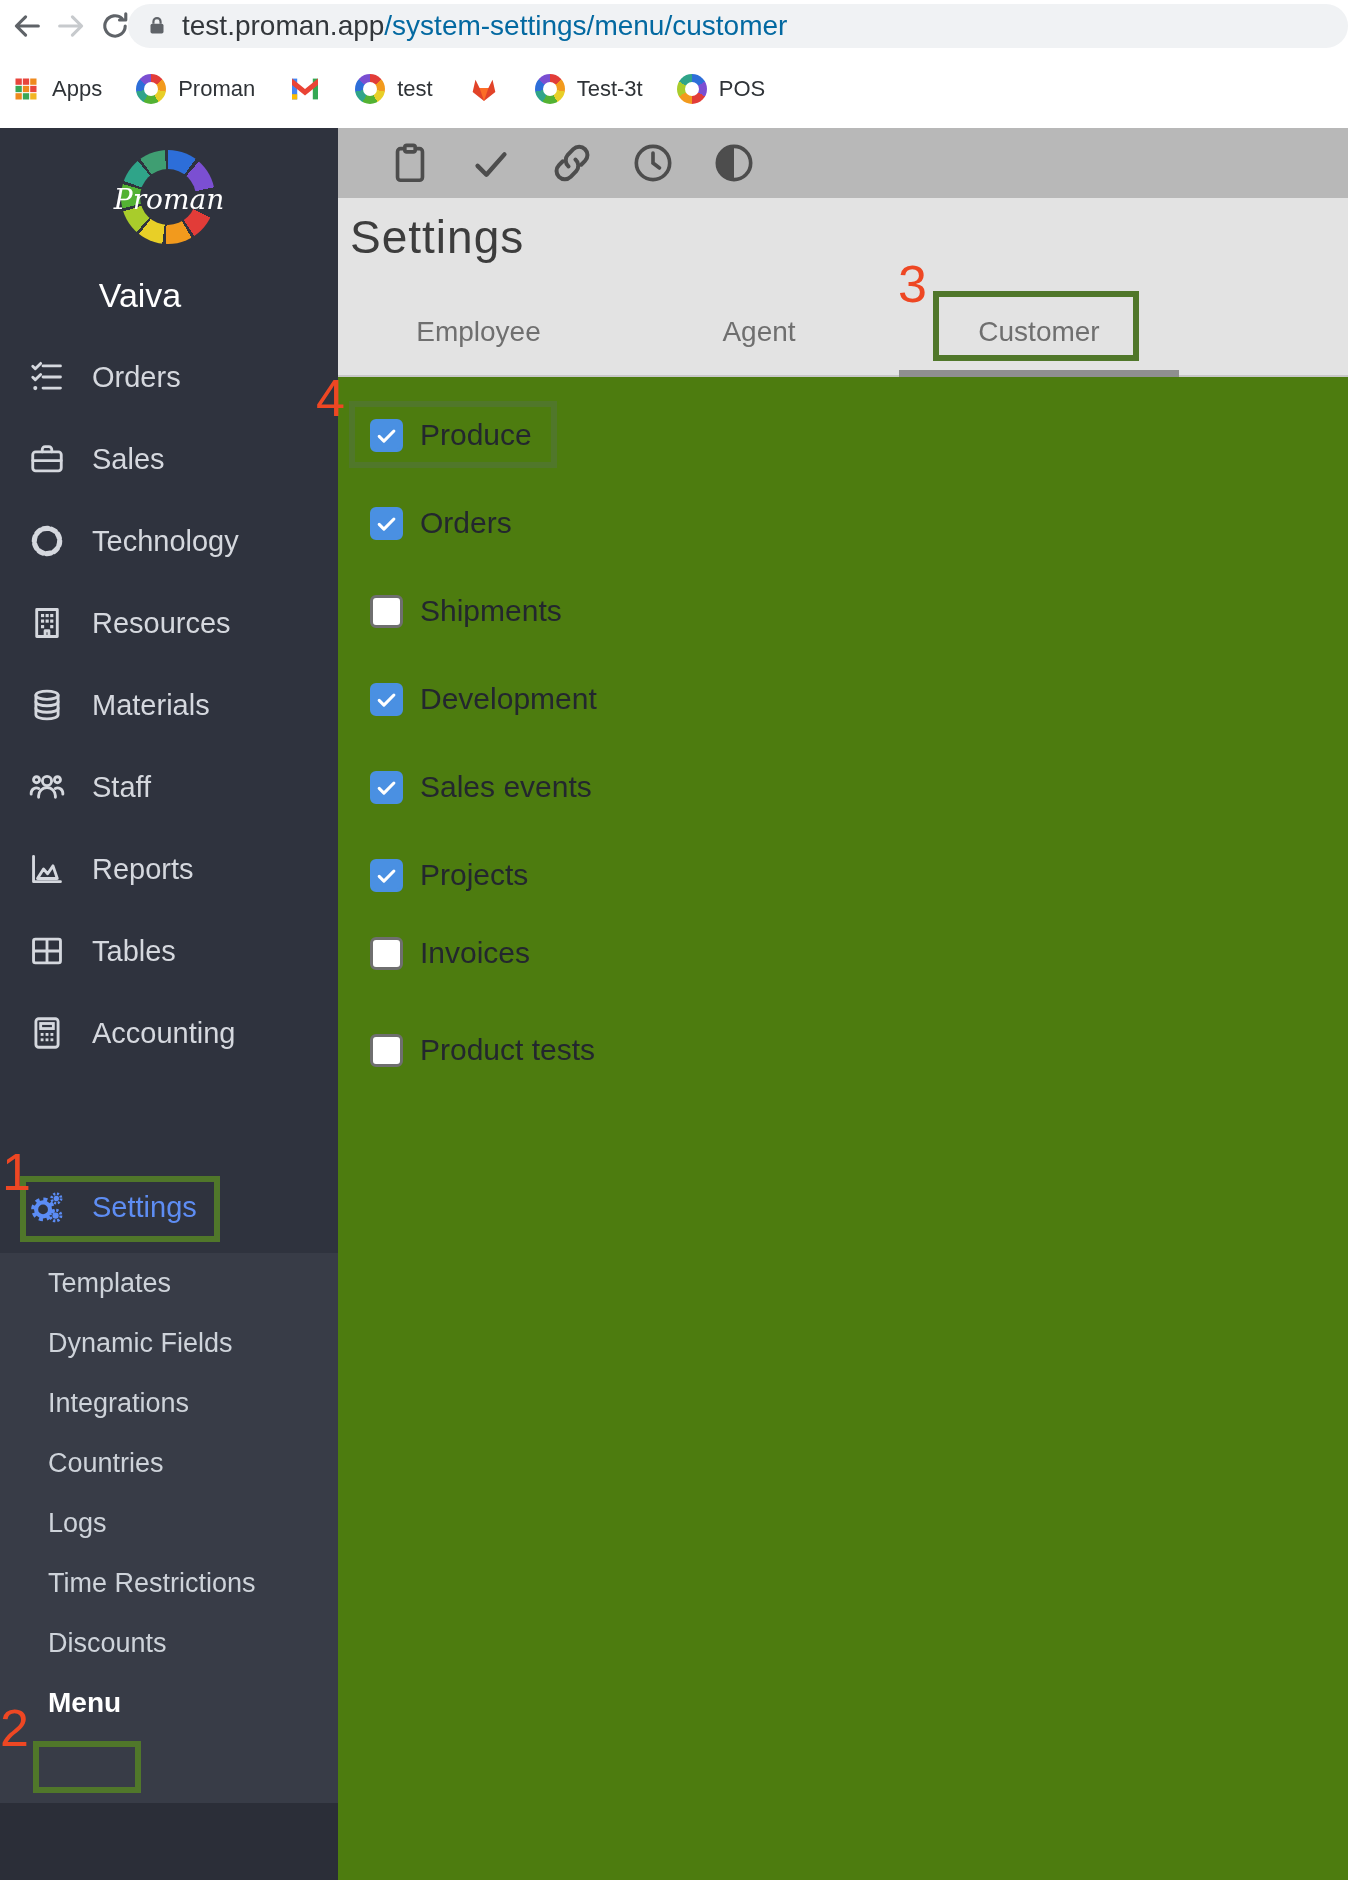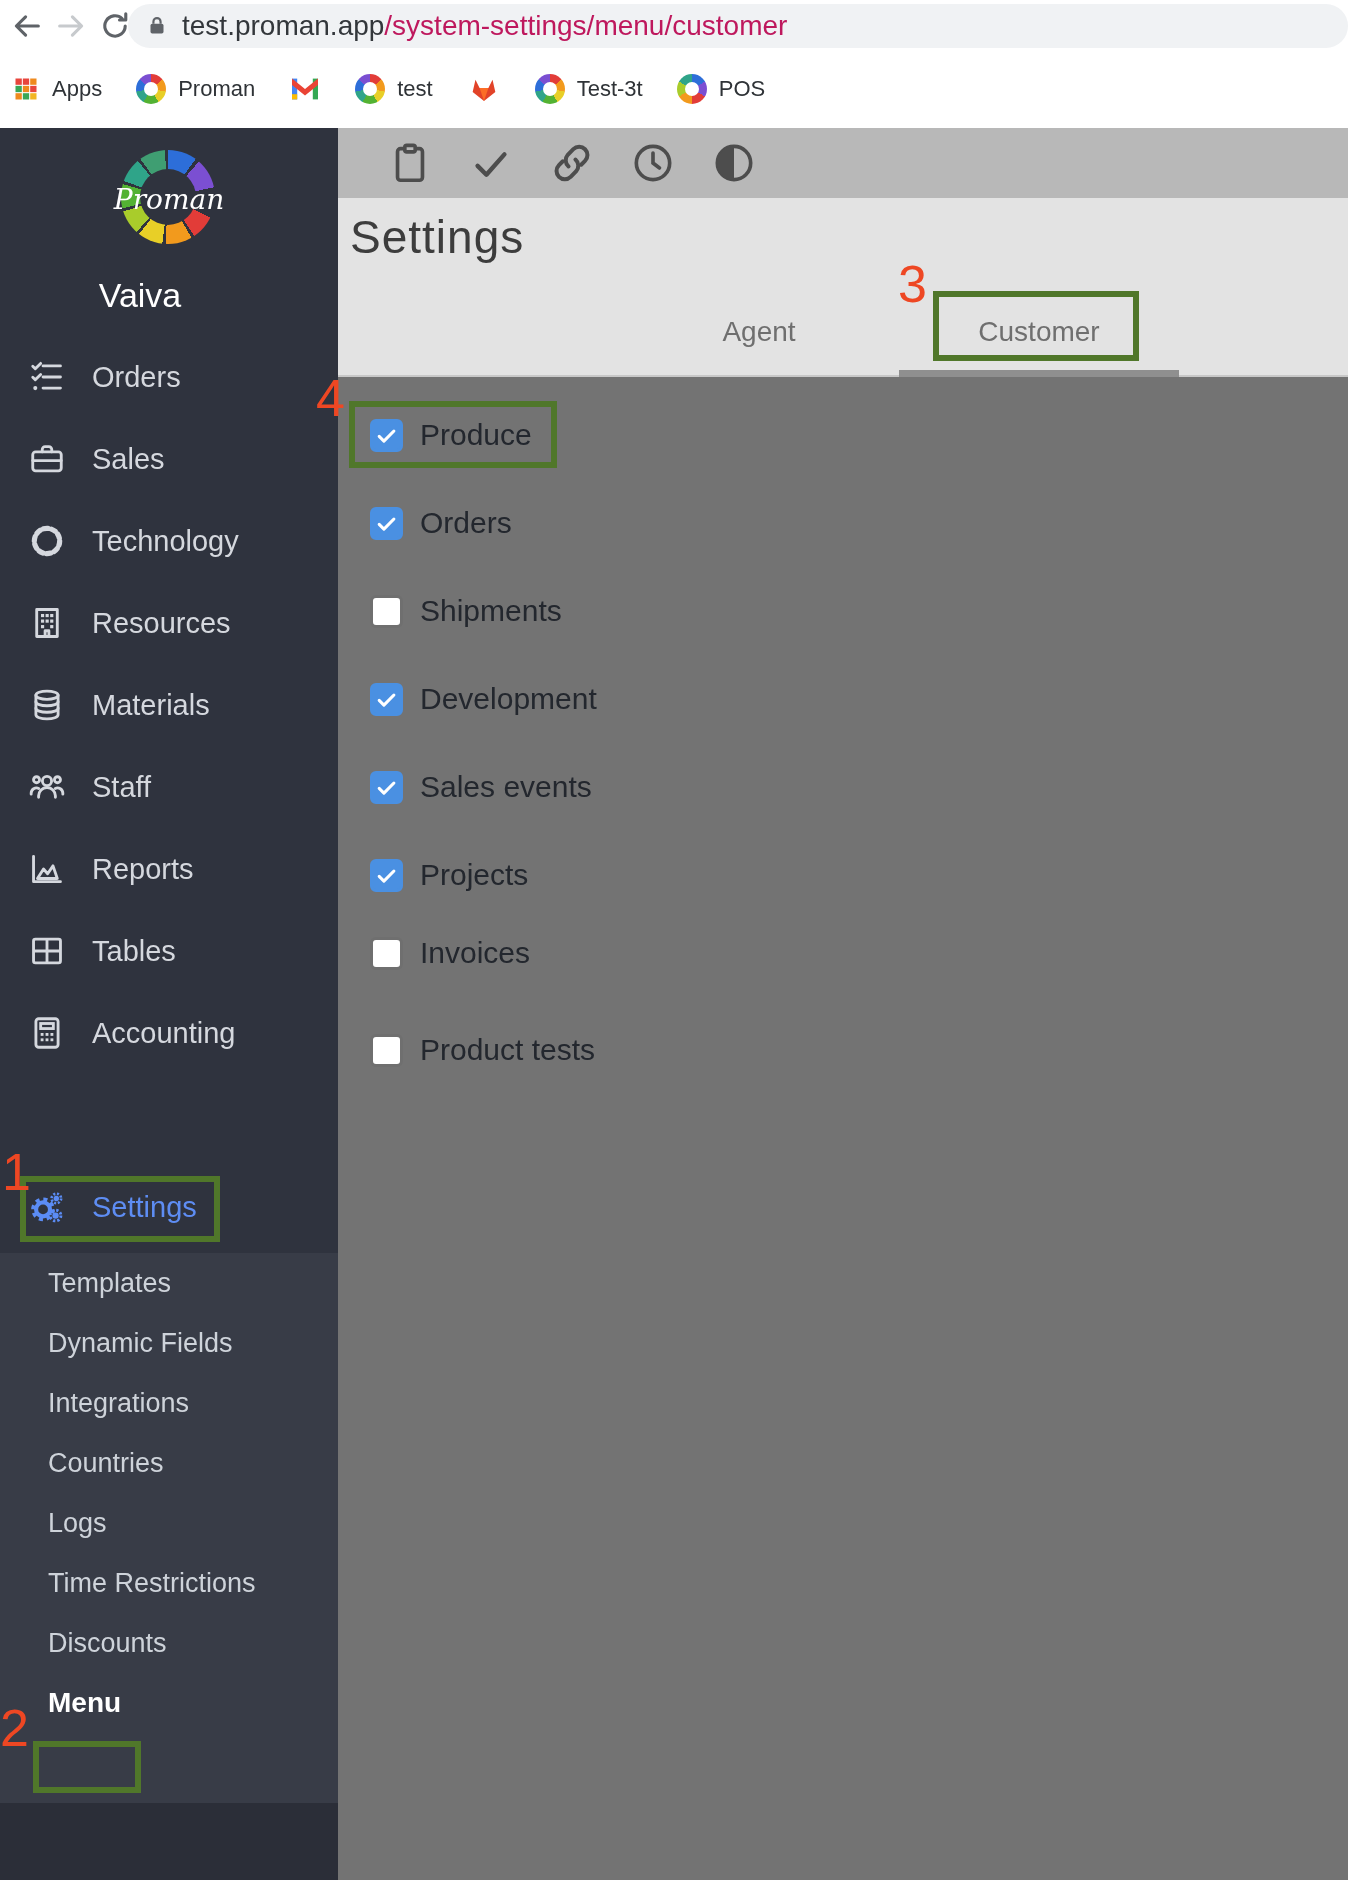"/system-settings/menu/customer" .urltext .path { color: #be185d -> #0369a1 }
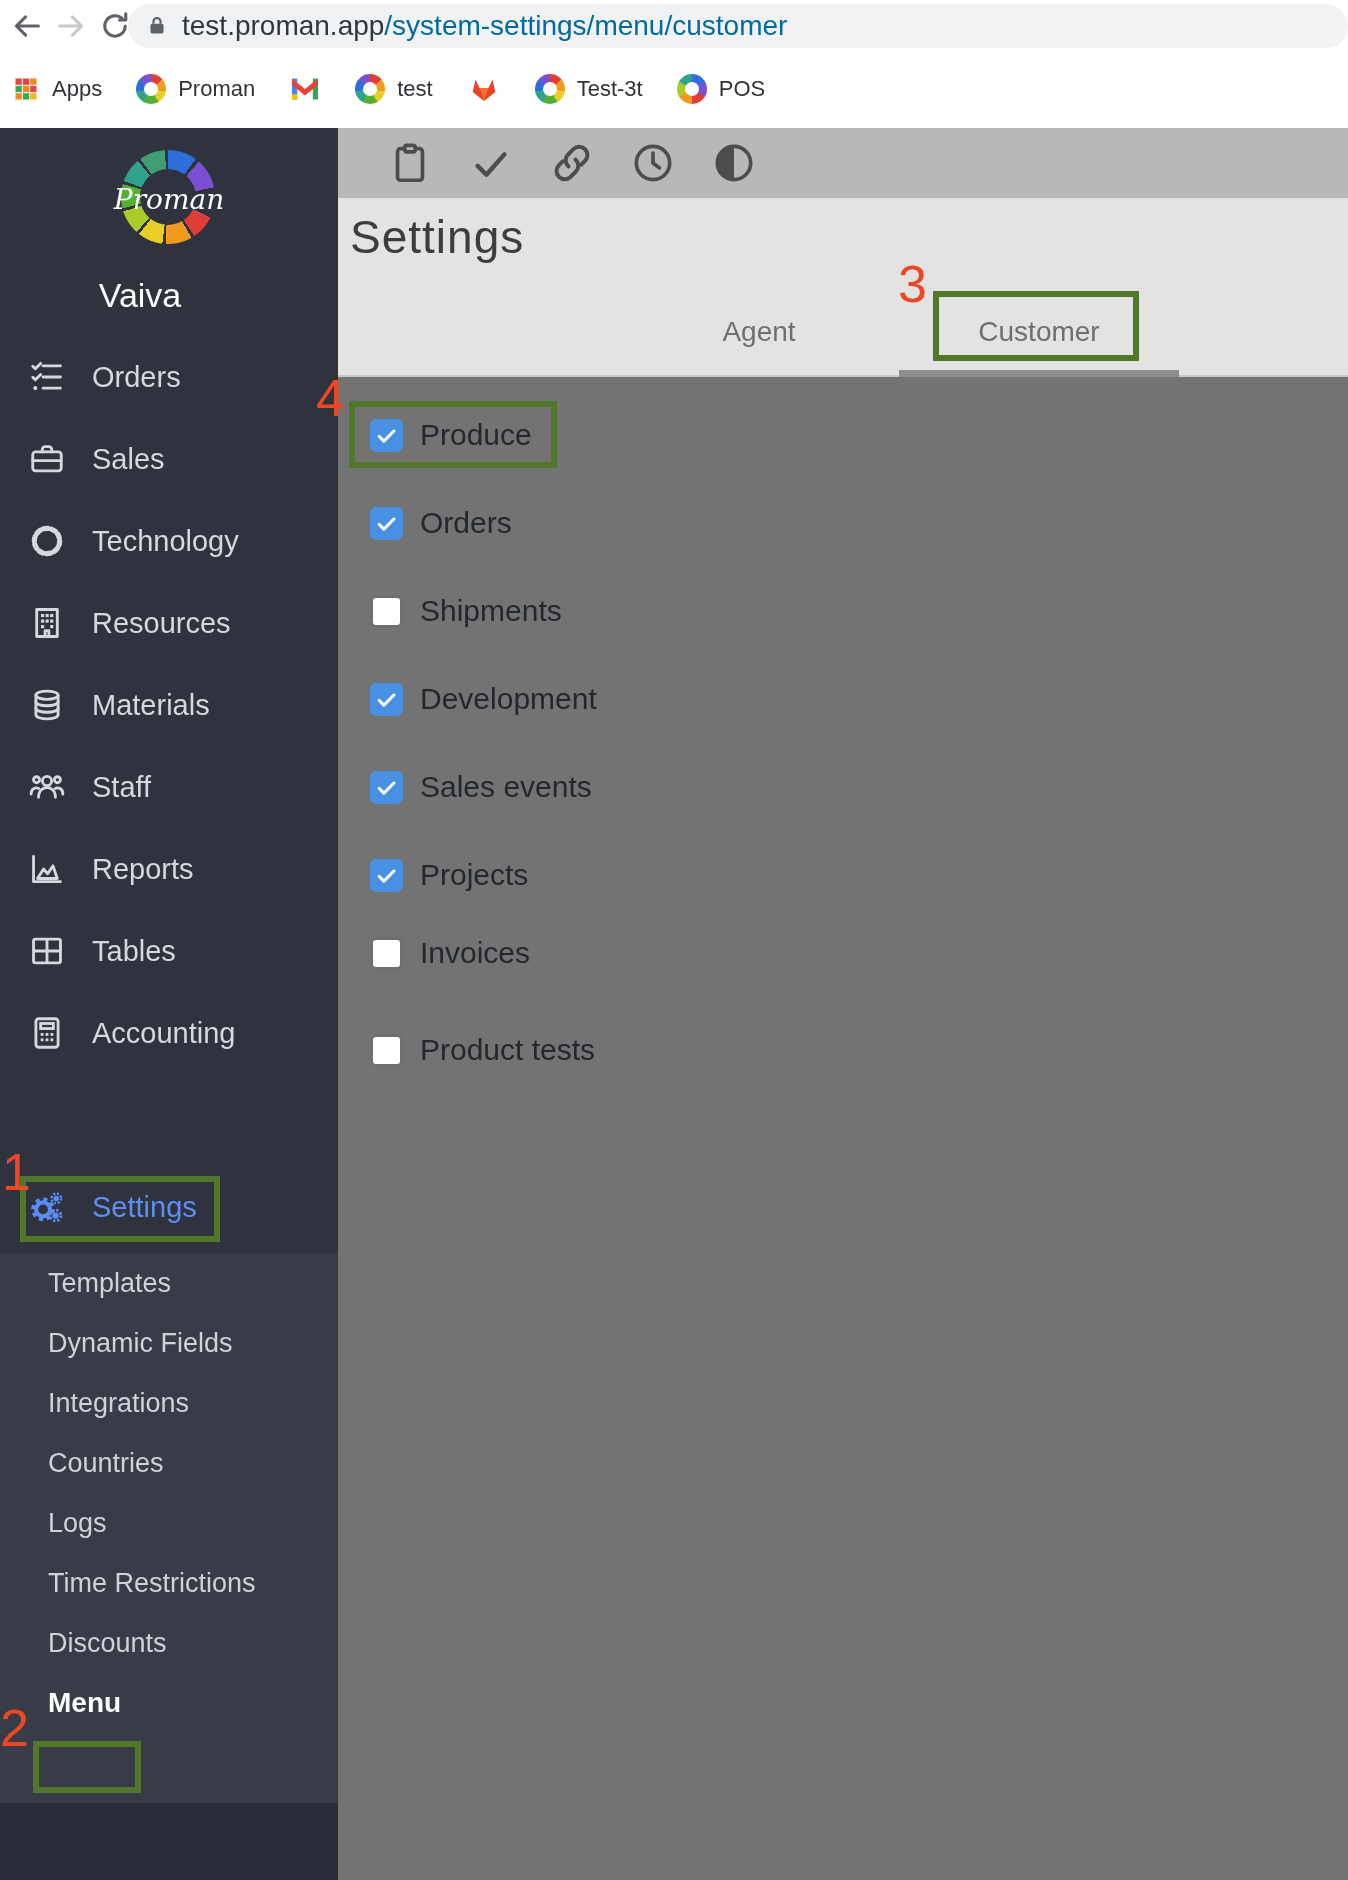"Employee" div.tab { html: none -> <div> <span>Employee</span> </div> }
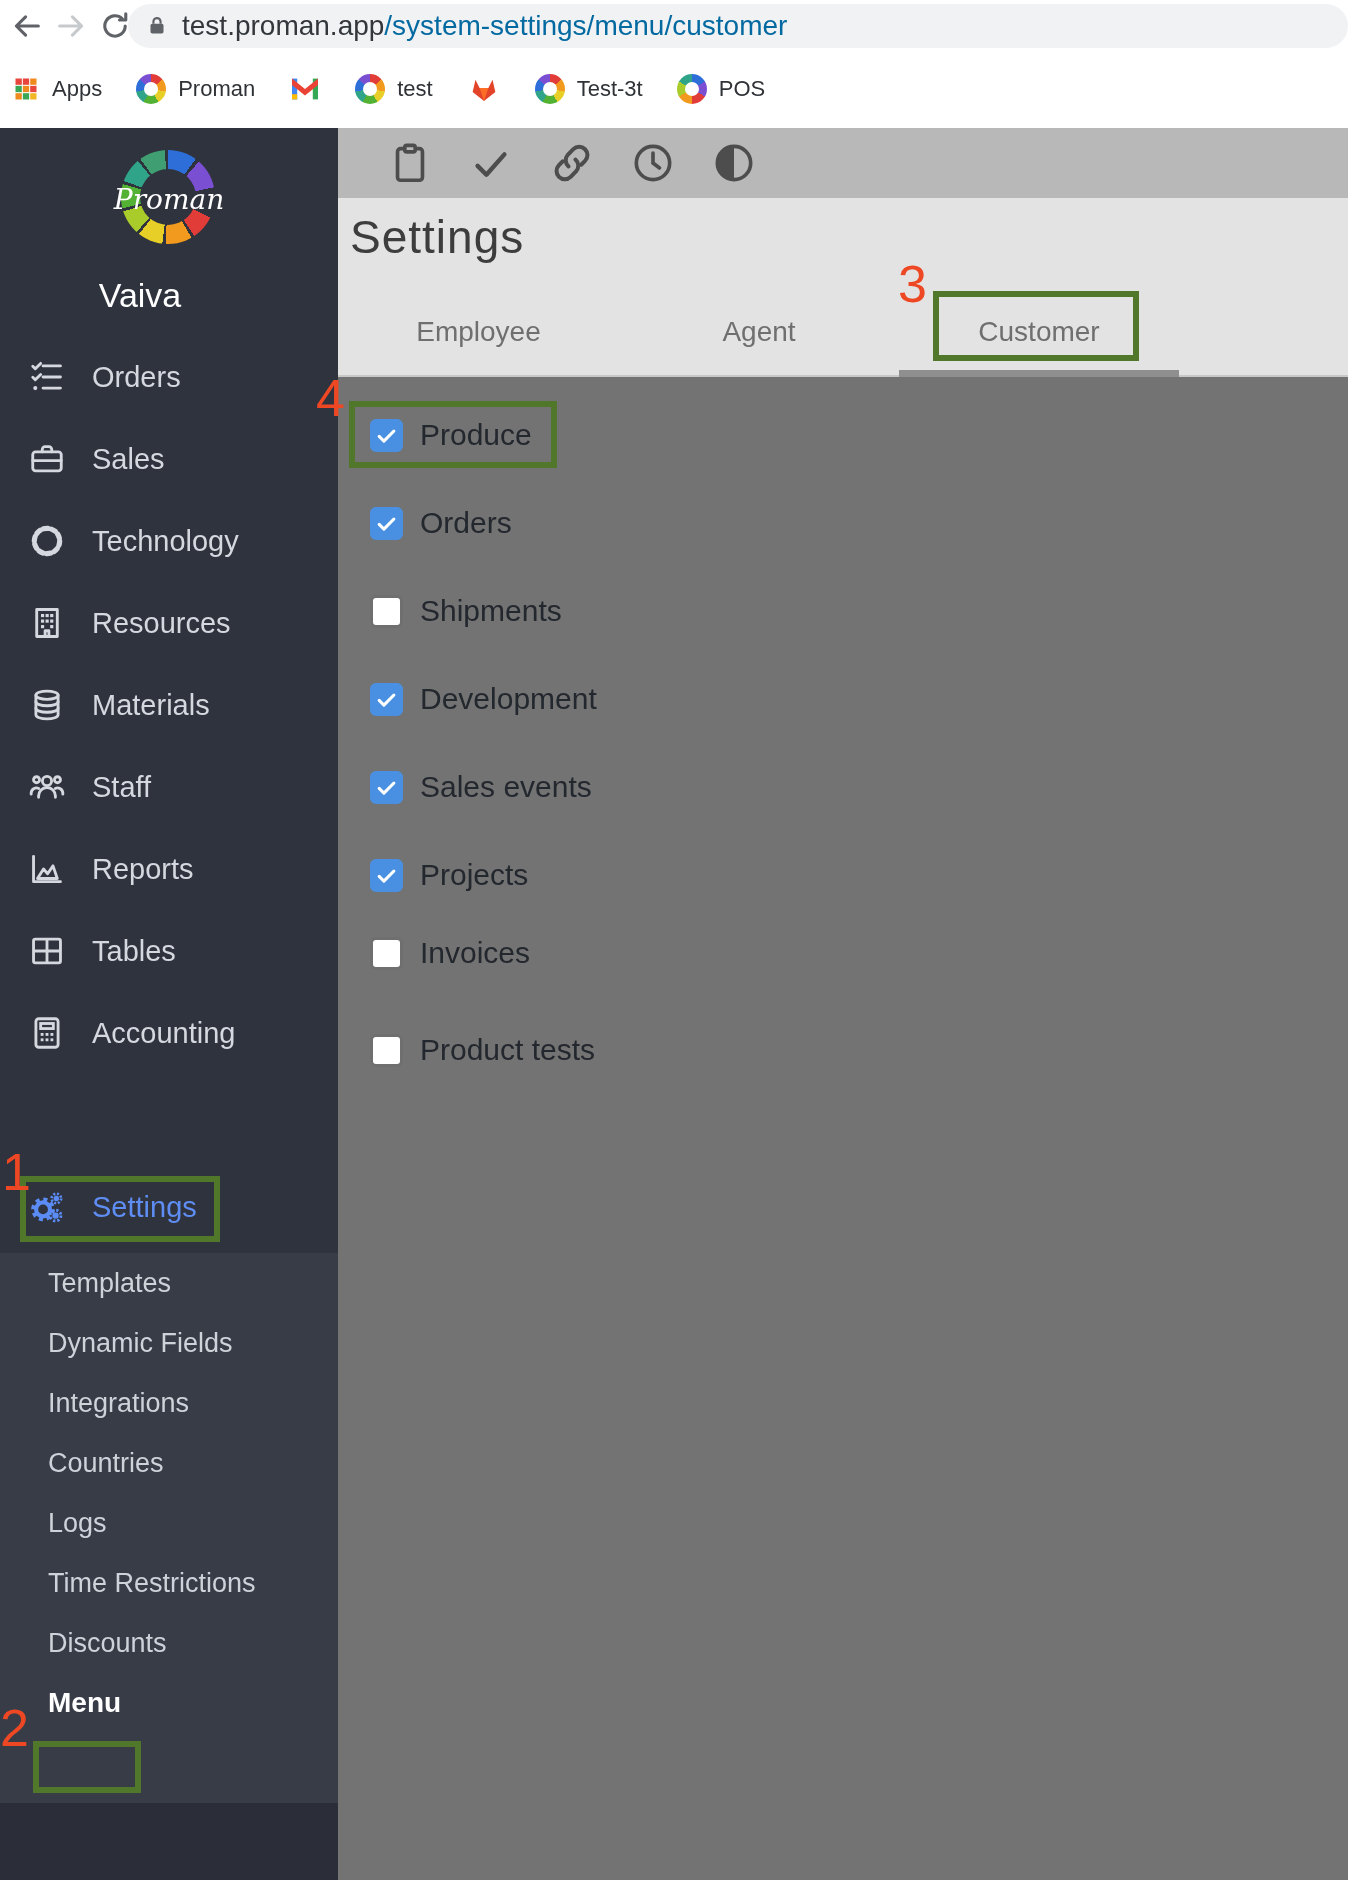"Produce" .content { background: #737373 -> #4d7c0f }
